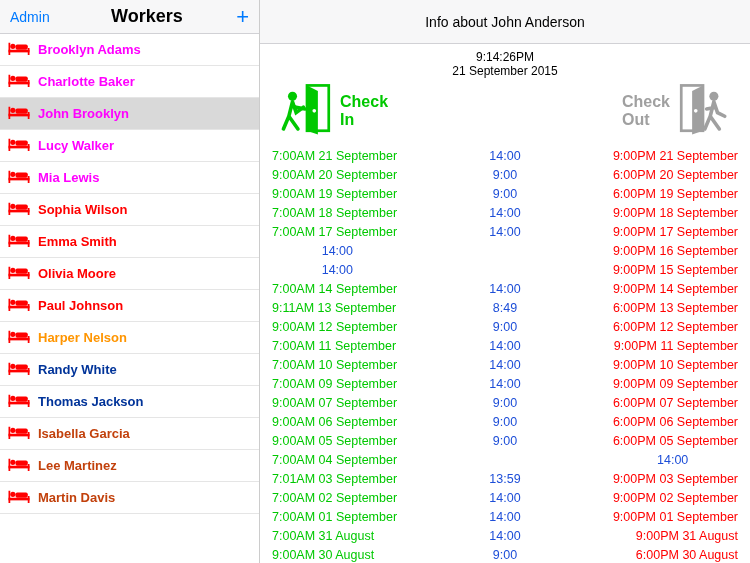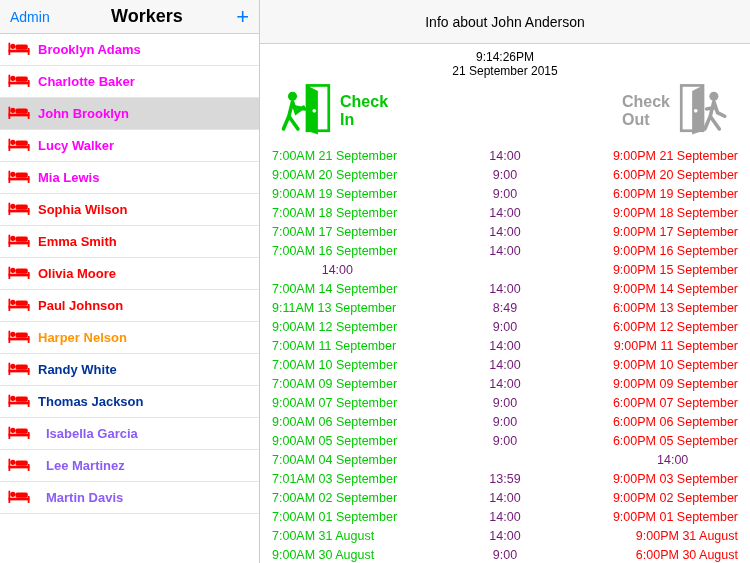"14:00" .col-dur { color: #701a75 -> #1d4ed8 }
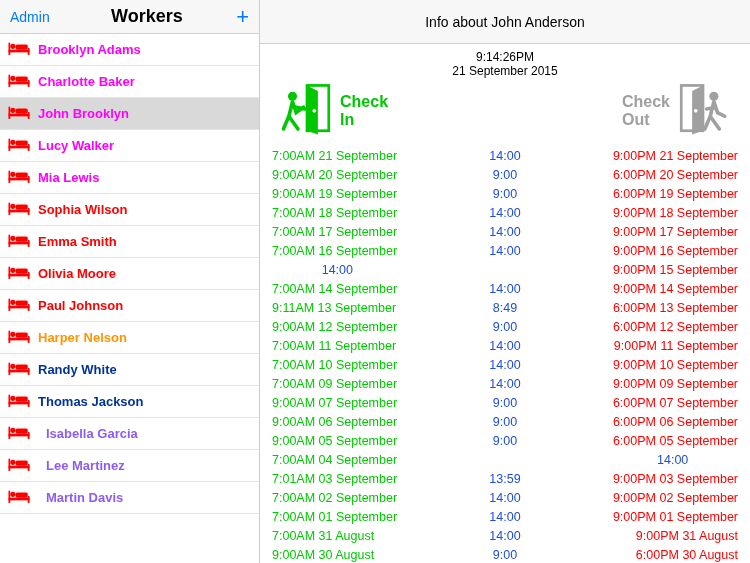"7:00AM 16 September" span.col-in { html: <span>7:00AM 16 September</span> -> none }
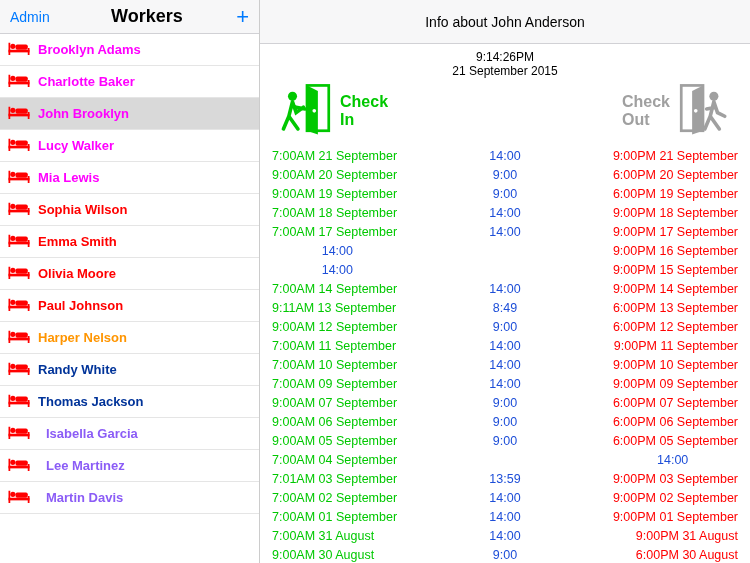"Isabella Garcia" .name-cyan { color: #8b5cf6 -> #c2410c; margin-left: 8px -> none }
